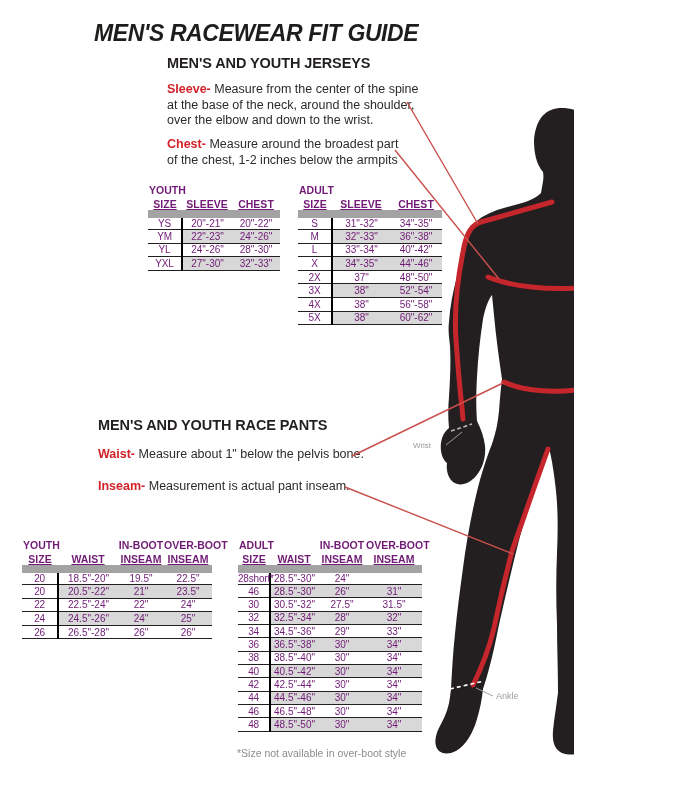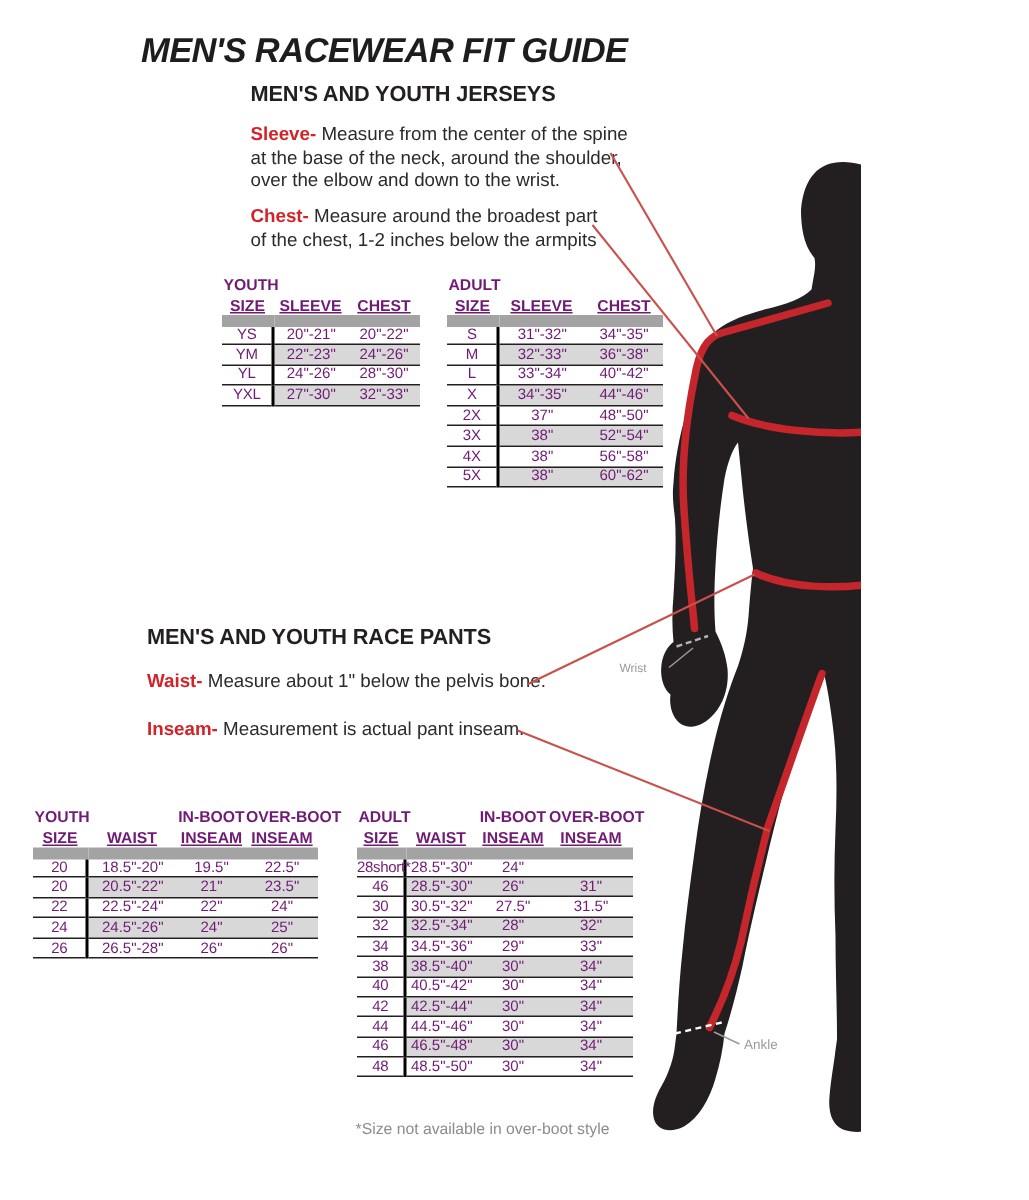"36" tr { html: none -> <tr> <td>36</td> <td>36.5"-38"</td> <td>30"</td> <td>34"</td> </tr> }
